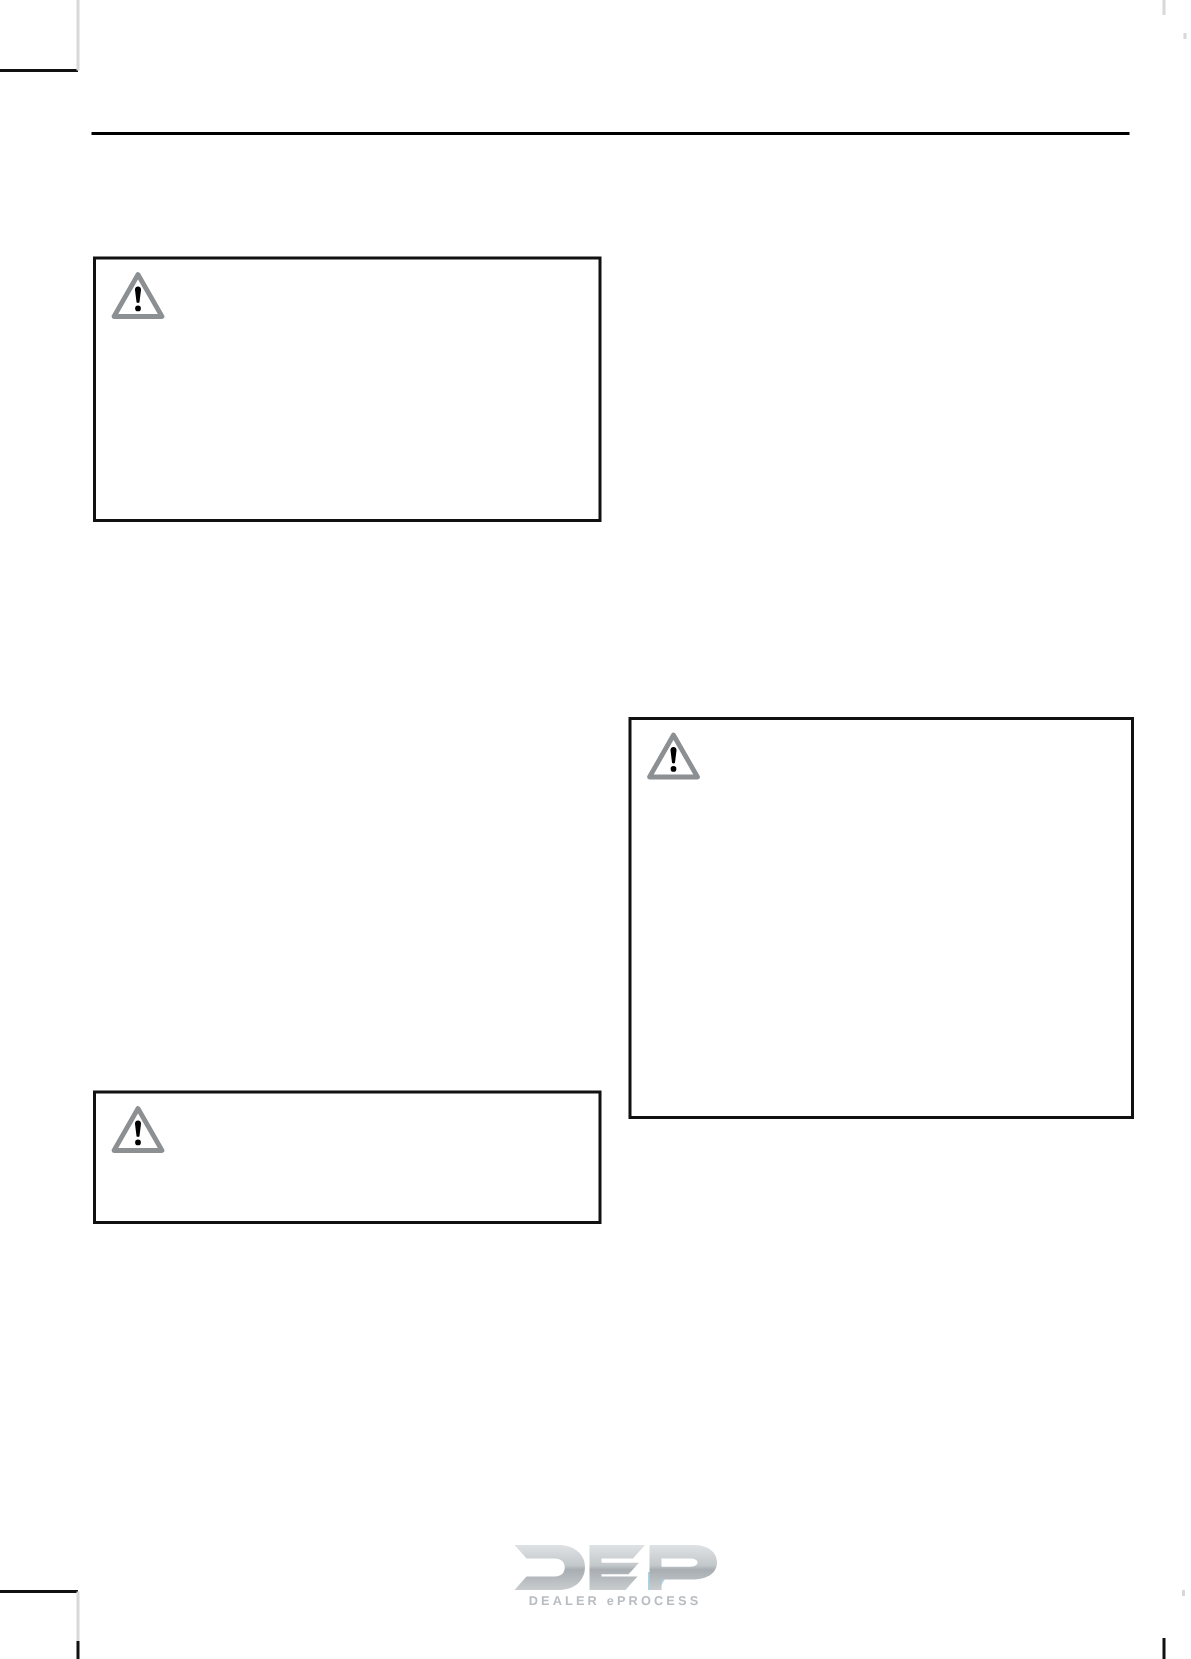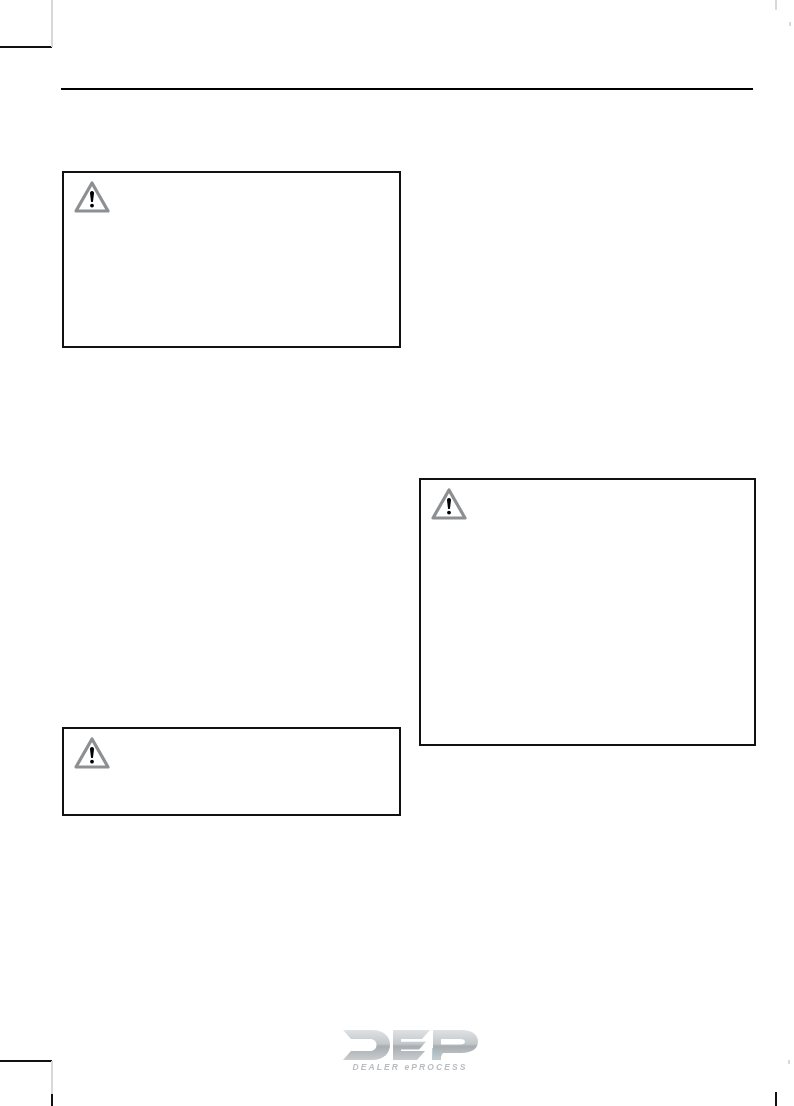"DEALER ePROCESS" .logo { font-style: italic -> none }
